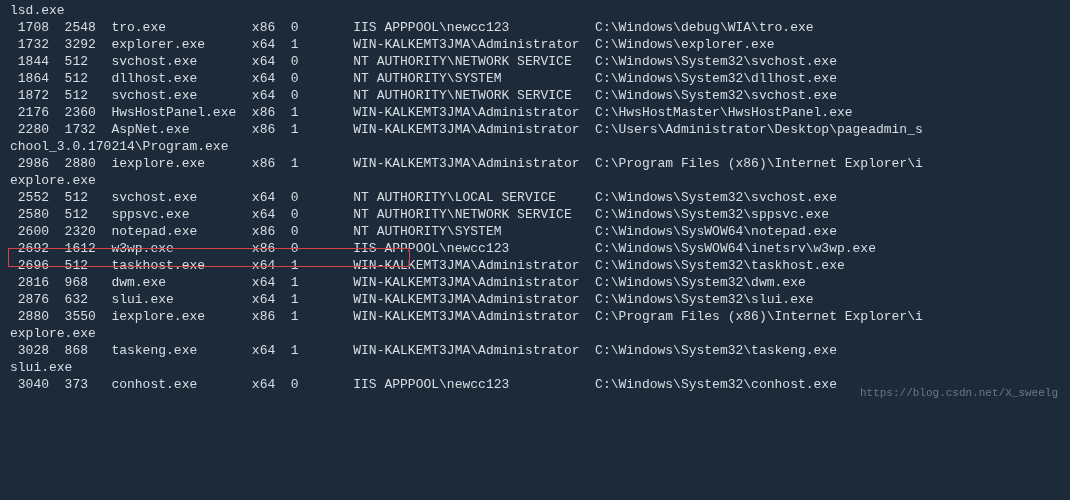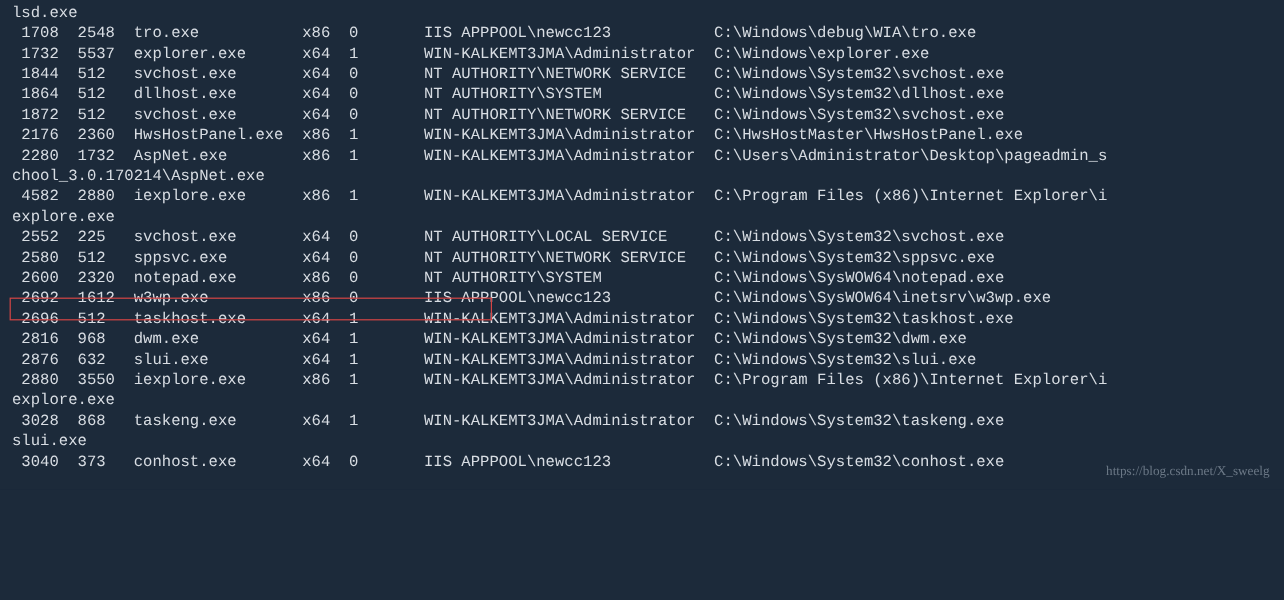"1732 5537 explorer.exe x64 1" div.row { text: 5537 -> 3292 }
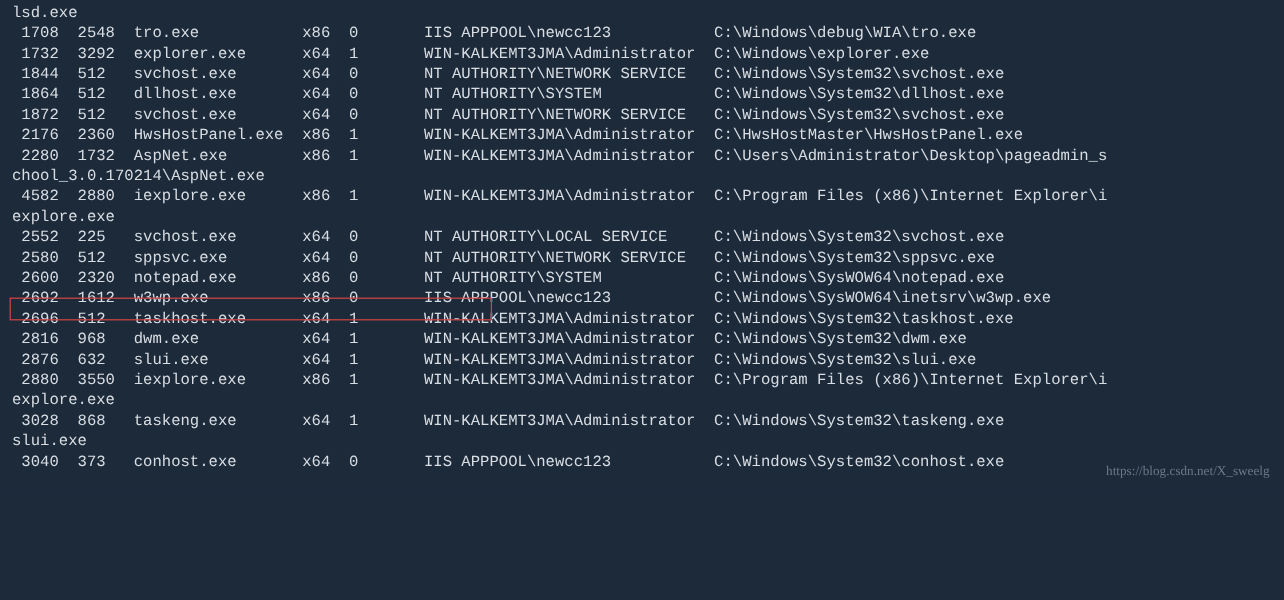"chool_3.0.170214\AspNet.exe" div.row { text: AspNet.exe -> Program.exe }
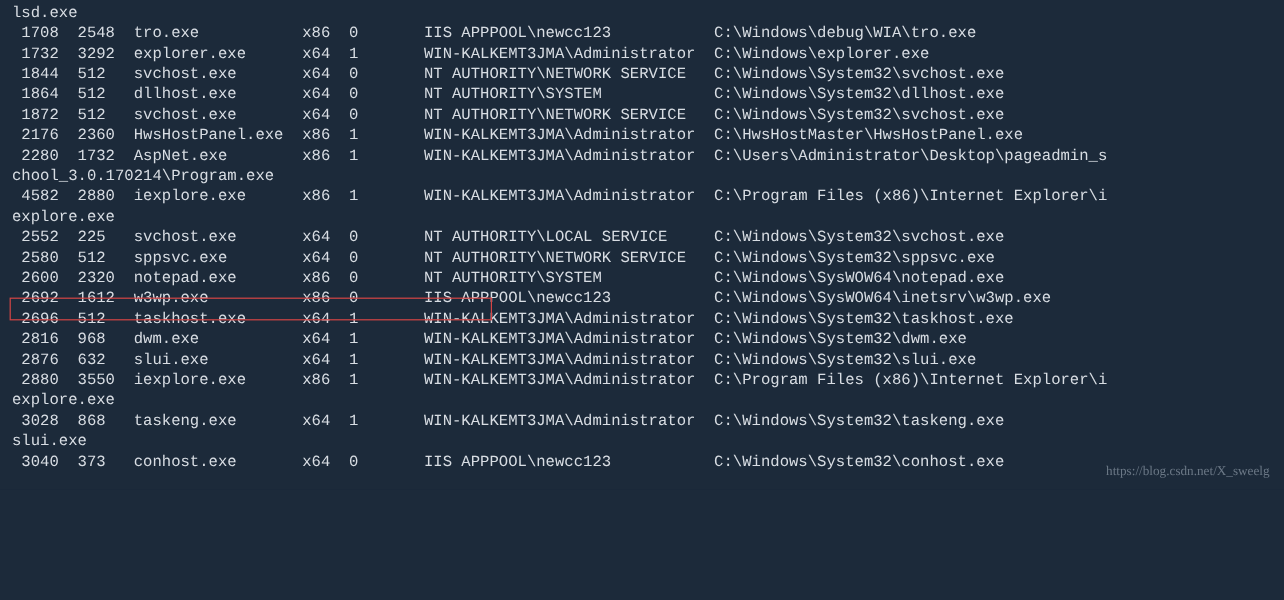"4582 2880 iexplore.exe x86 1" div.row { text: 4582 -> 2986 }
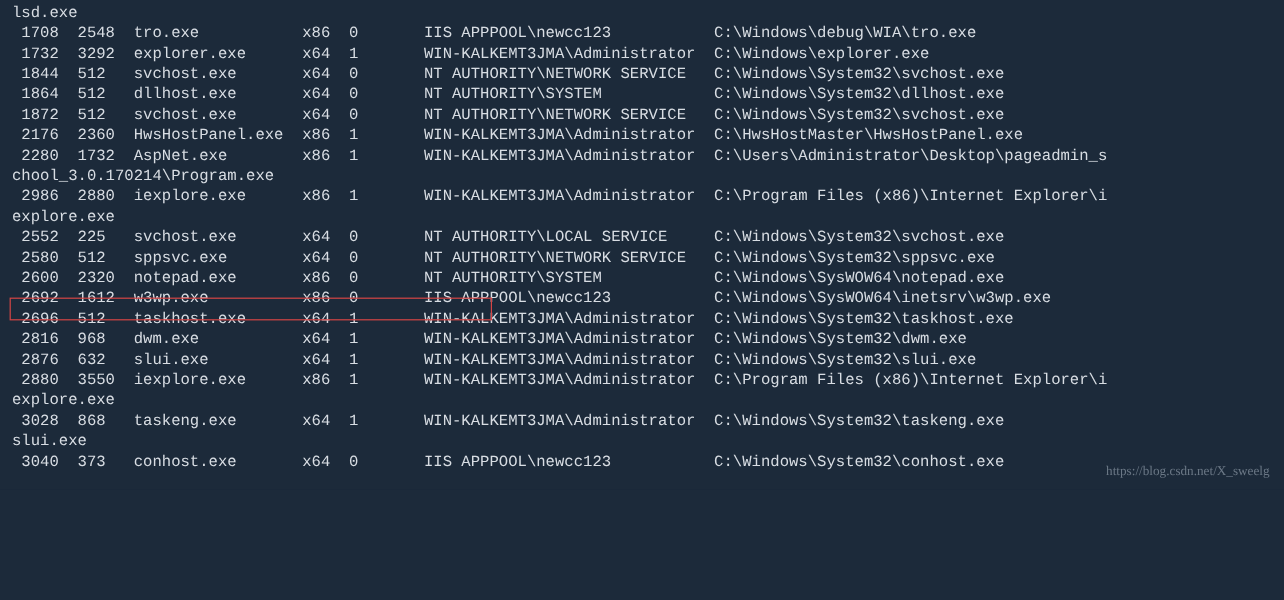"2552 225 svchost.exe x64 0" div.row { text: 225 -> 512 }
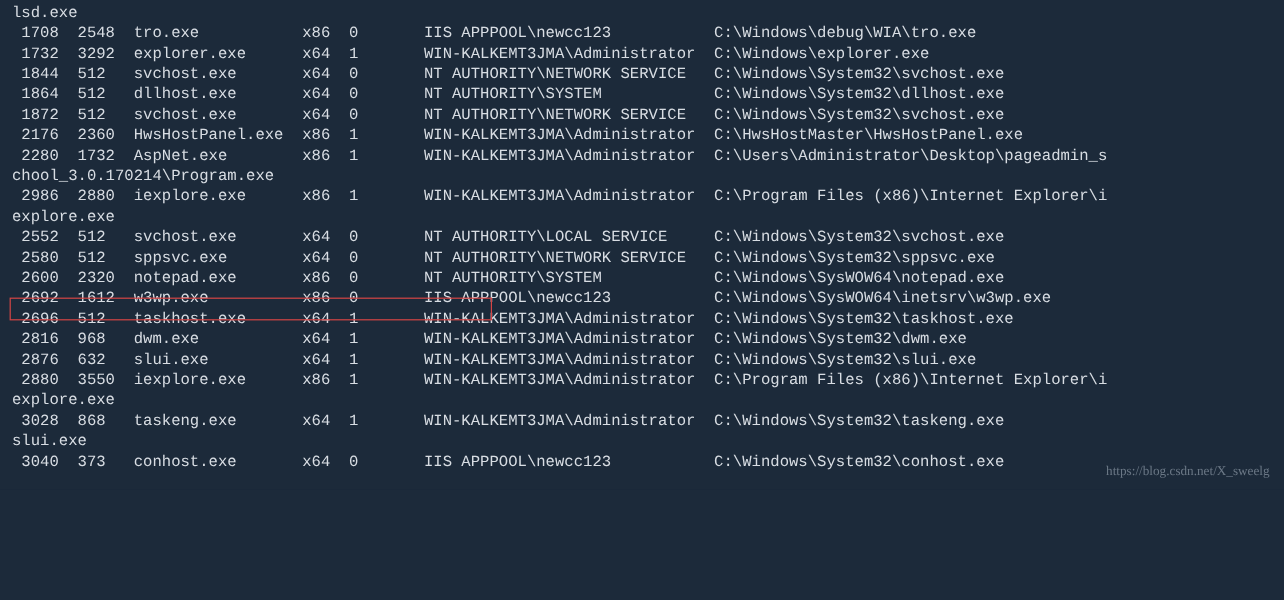"https://blog.csdn.net/X_sweelg" .watermark { font-family: Liberation Serif, serif -> Liberation Mono, monospace }
